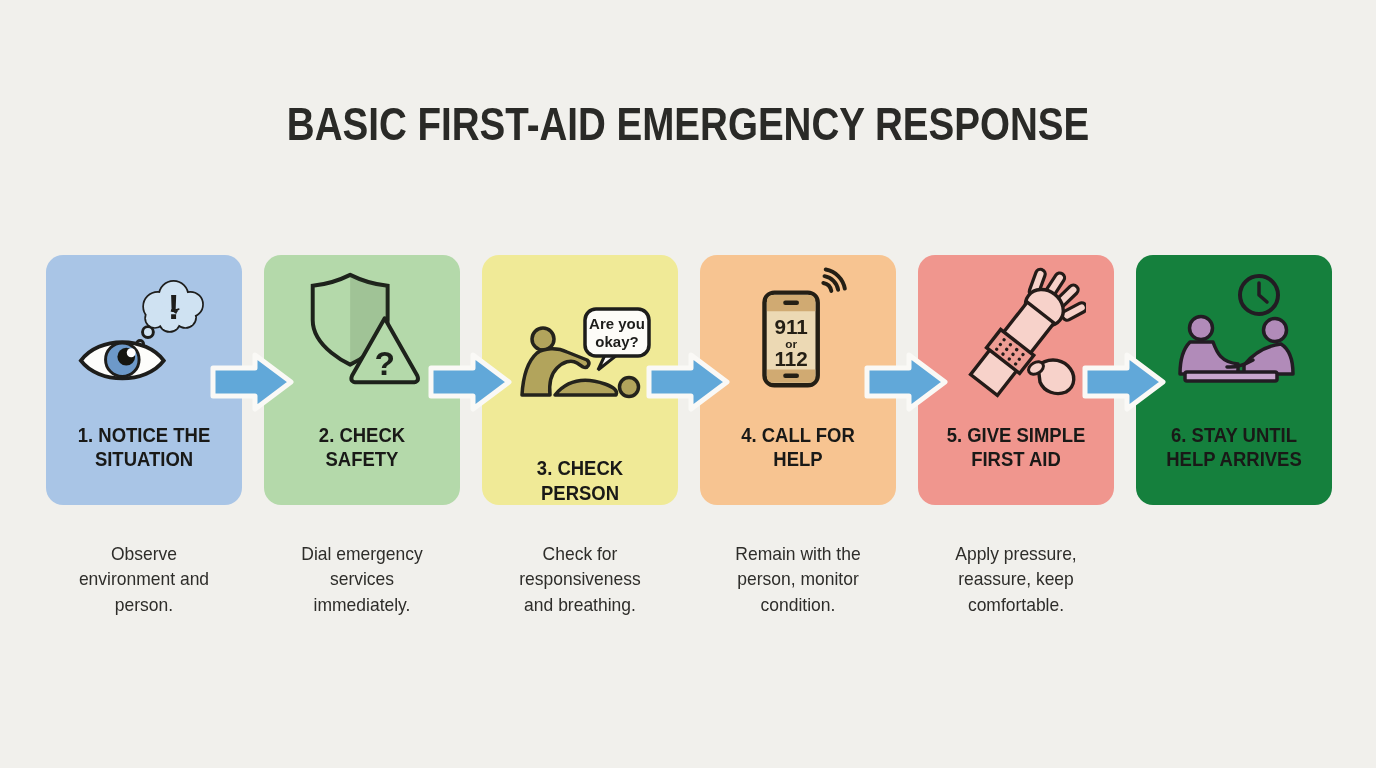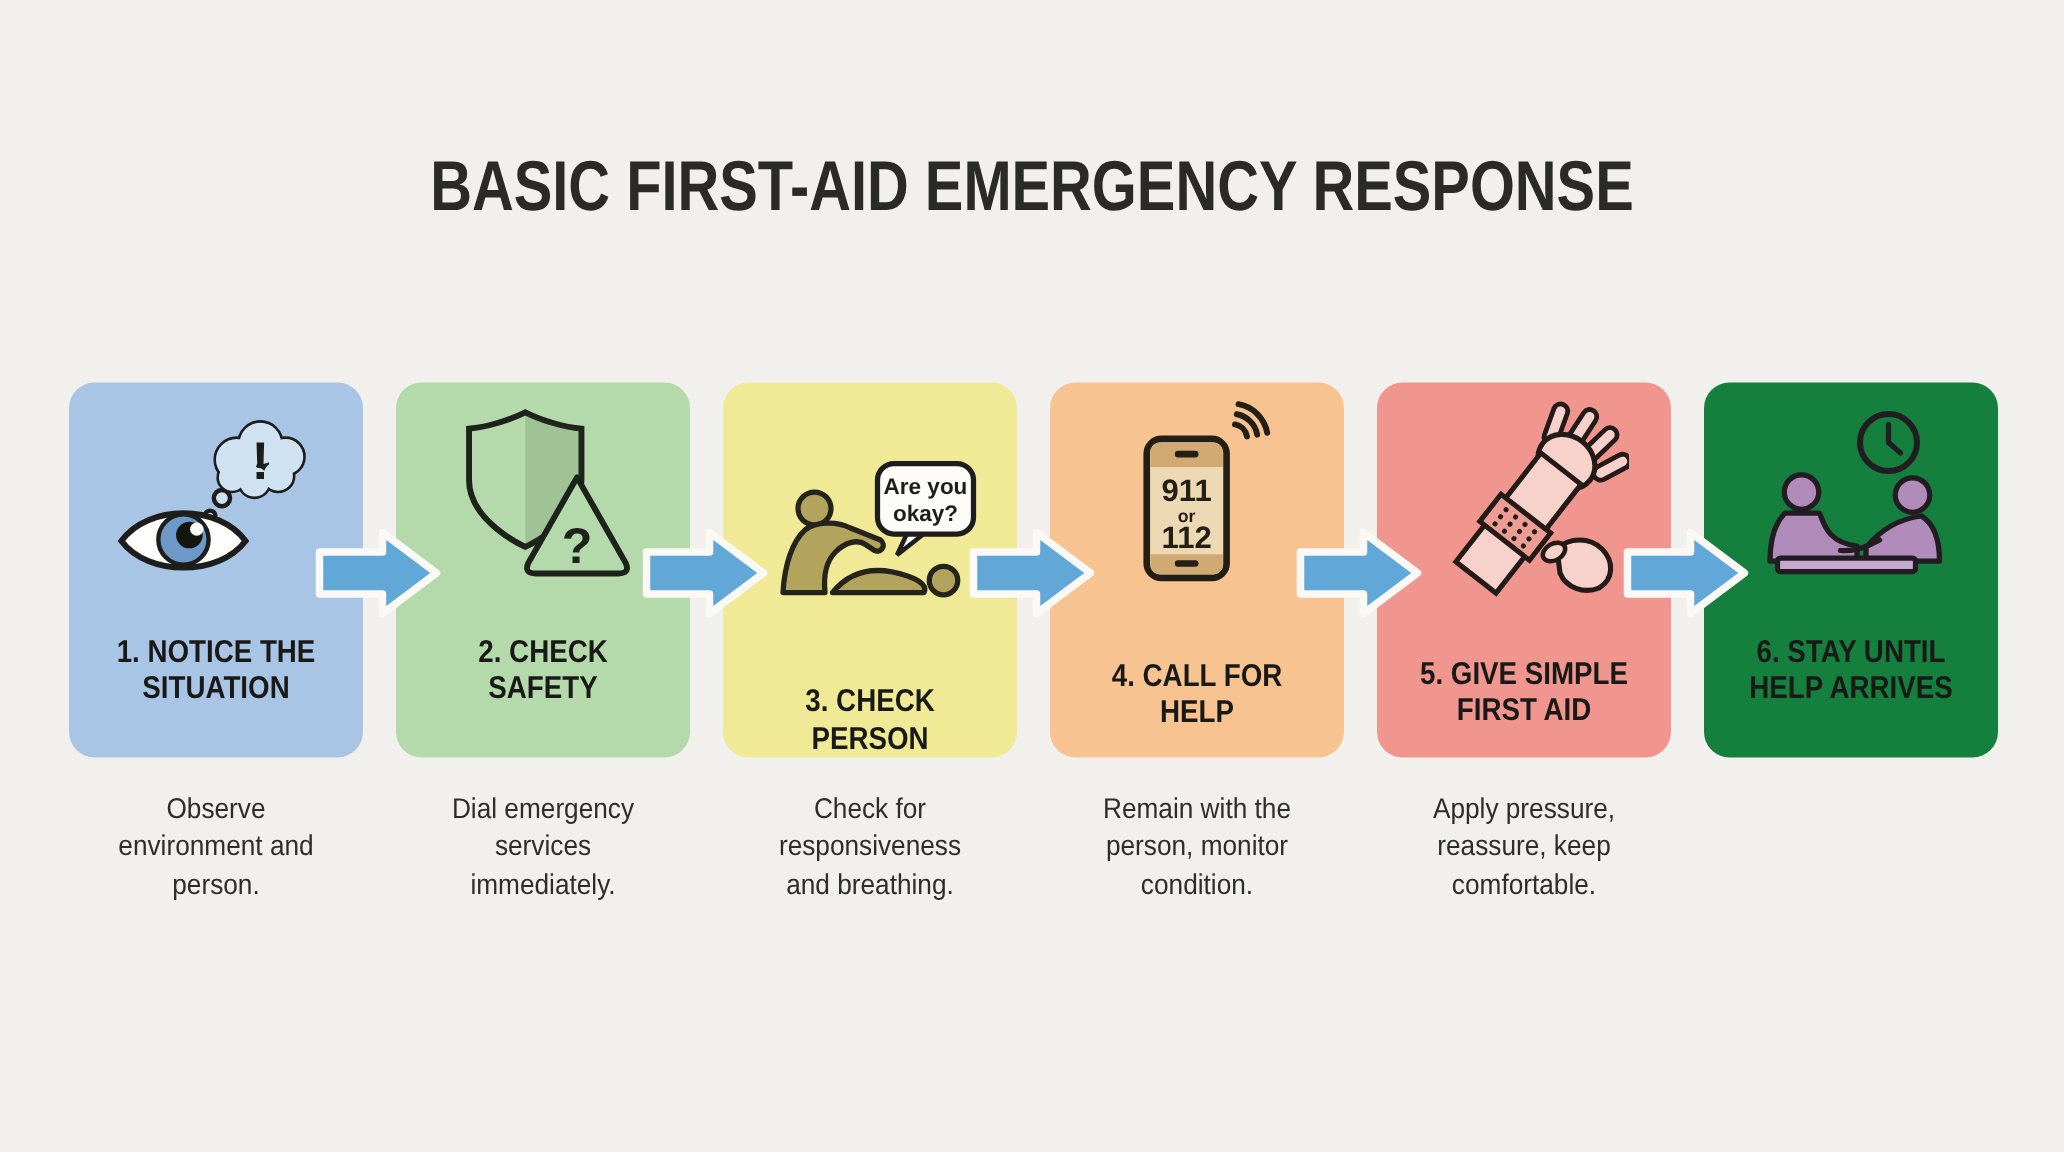"911" div.card { gap: 16px -> none }
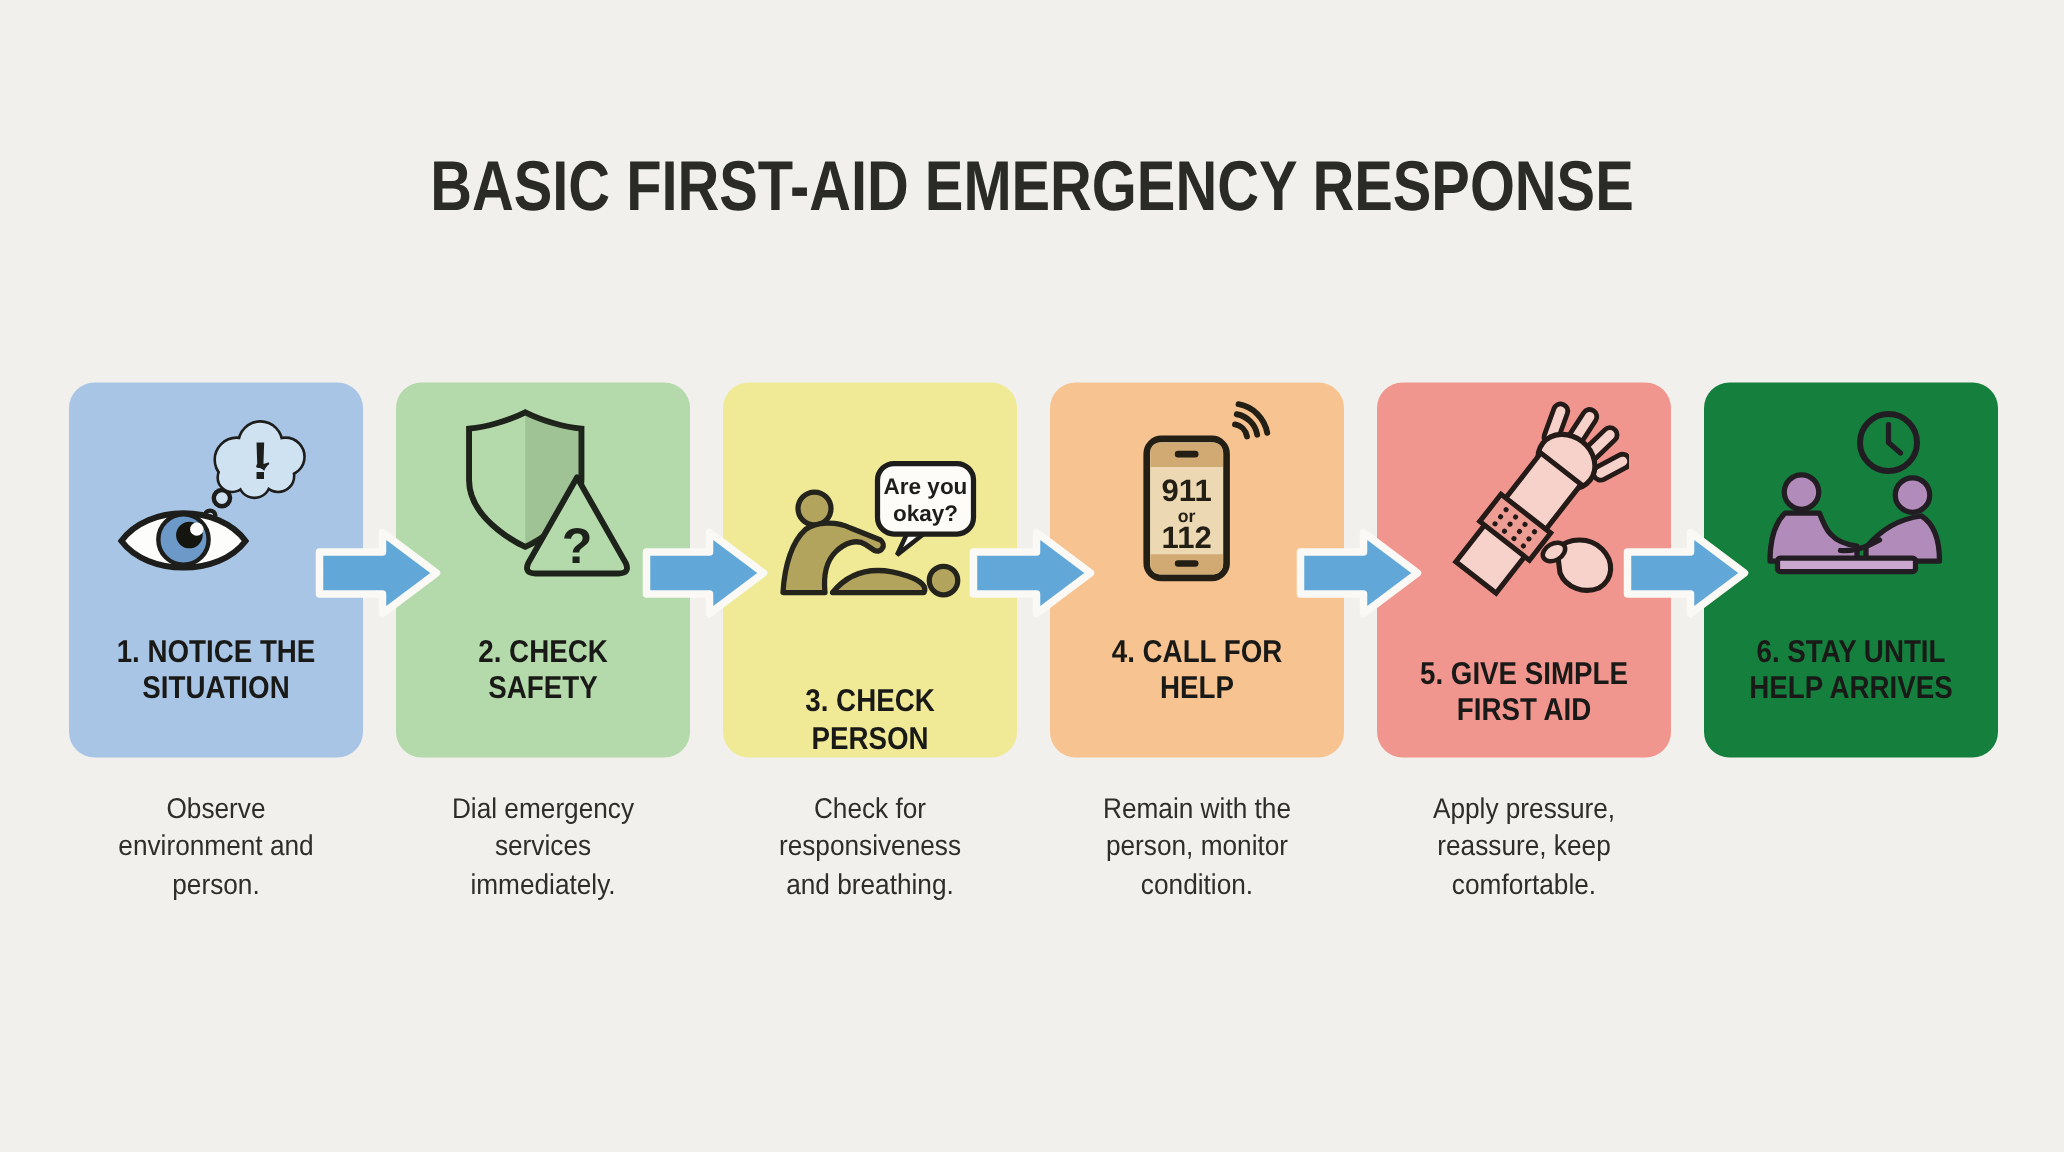"5. GIVE SIMPLE FIRST AID" div.card { gap: 15px -> none }
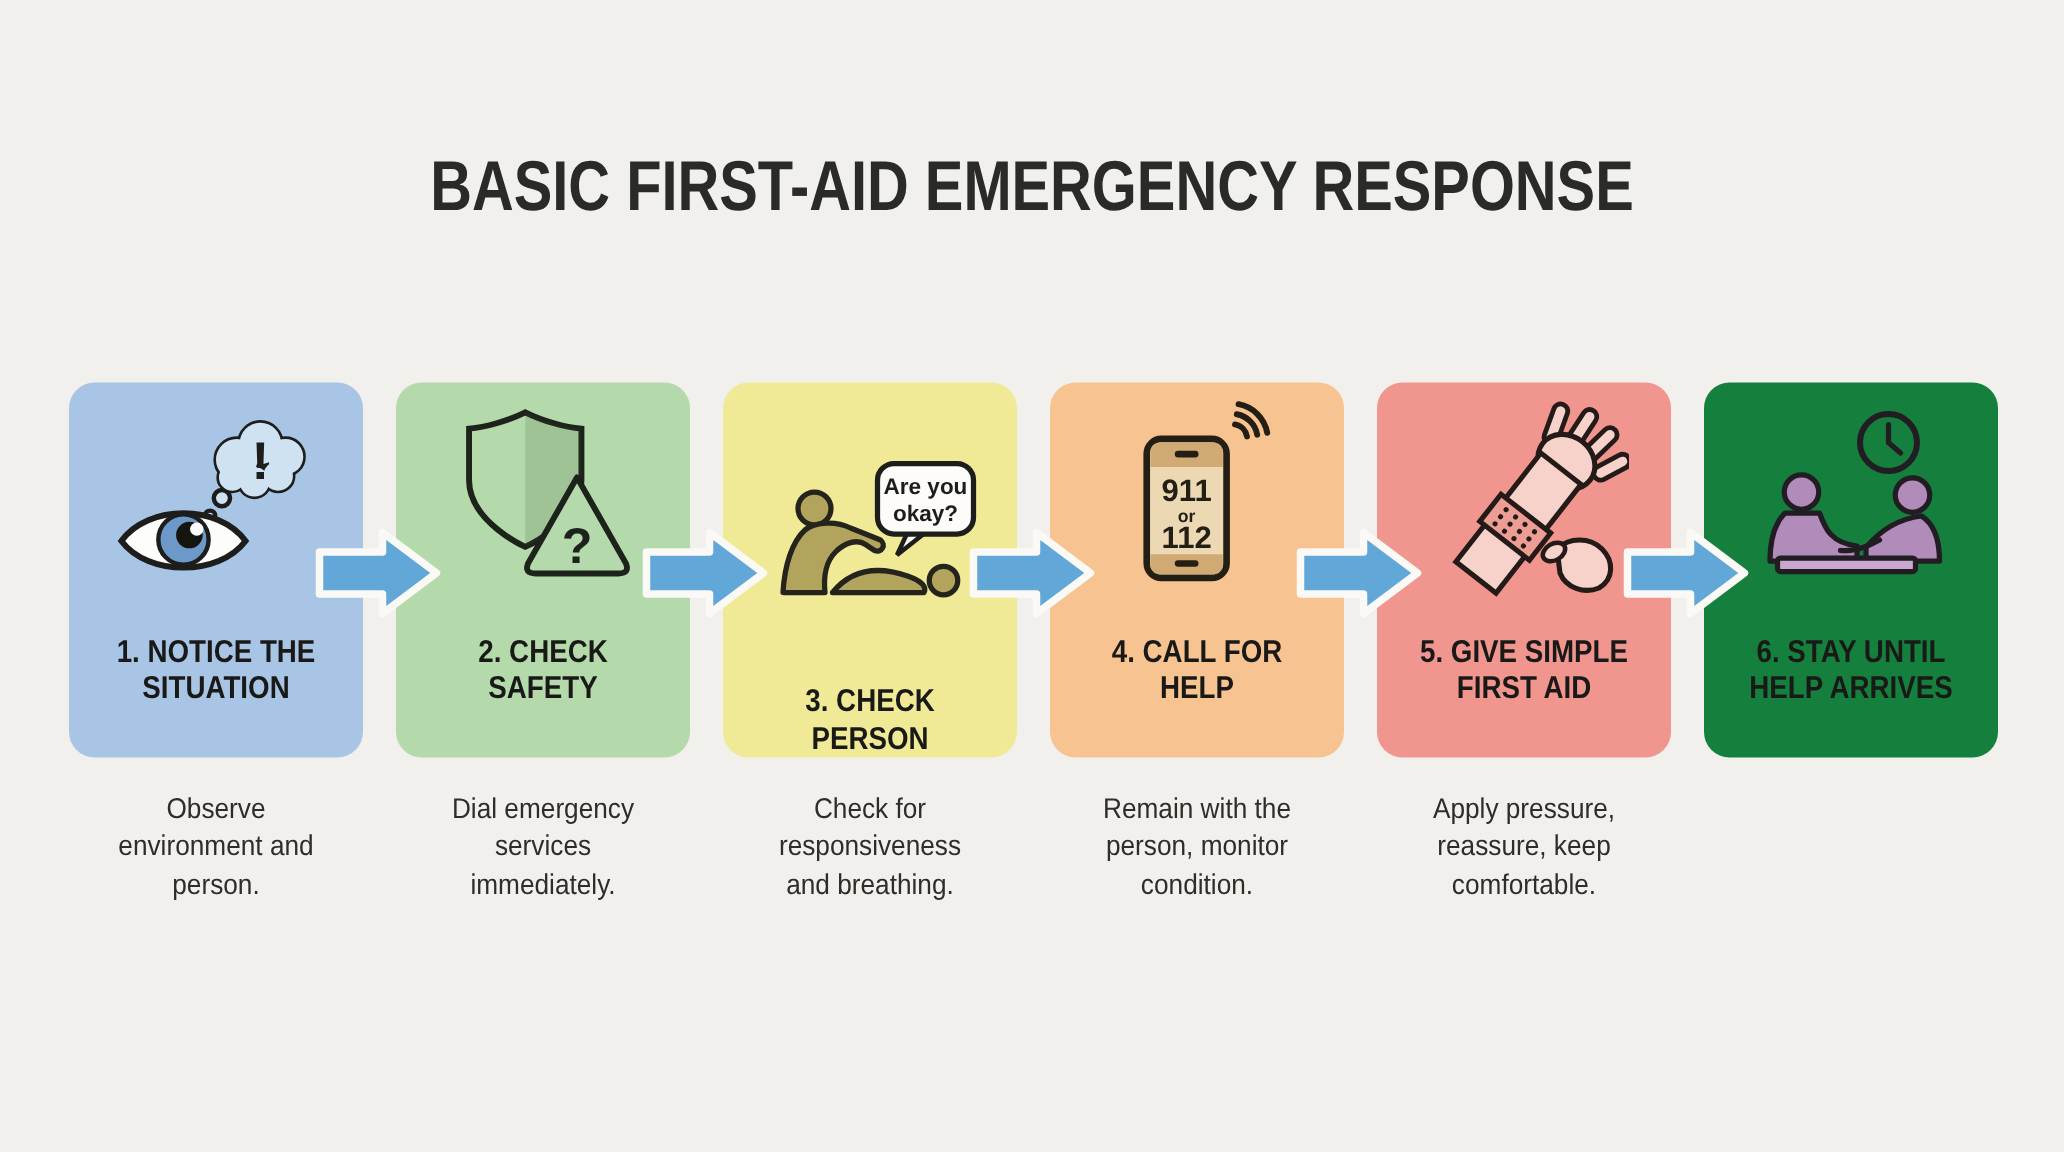"Observe environment and person." .desc-row { top: 527px -> 541px }
